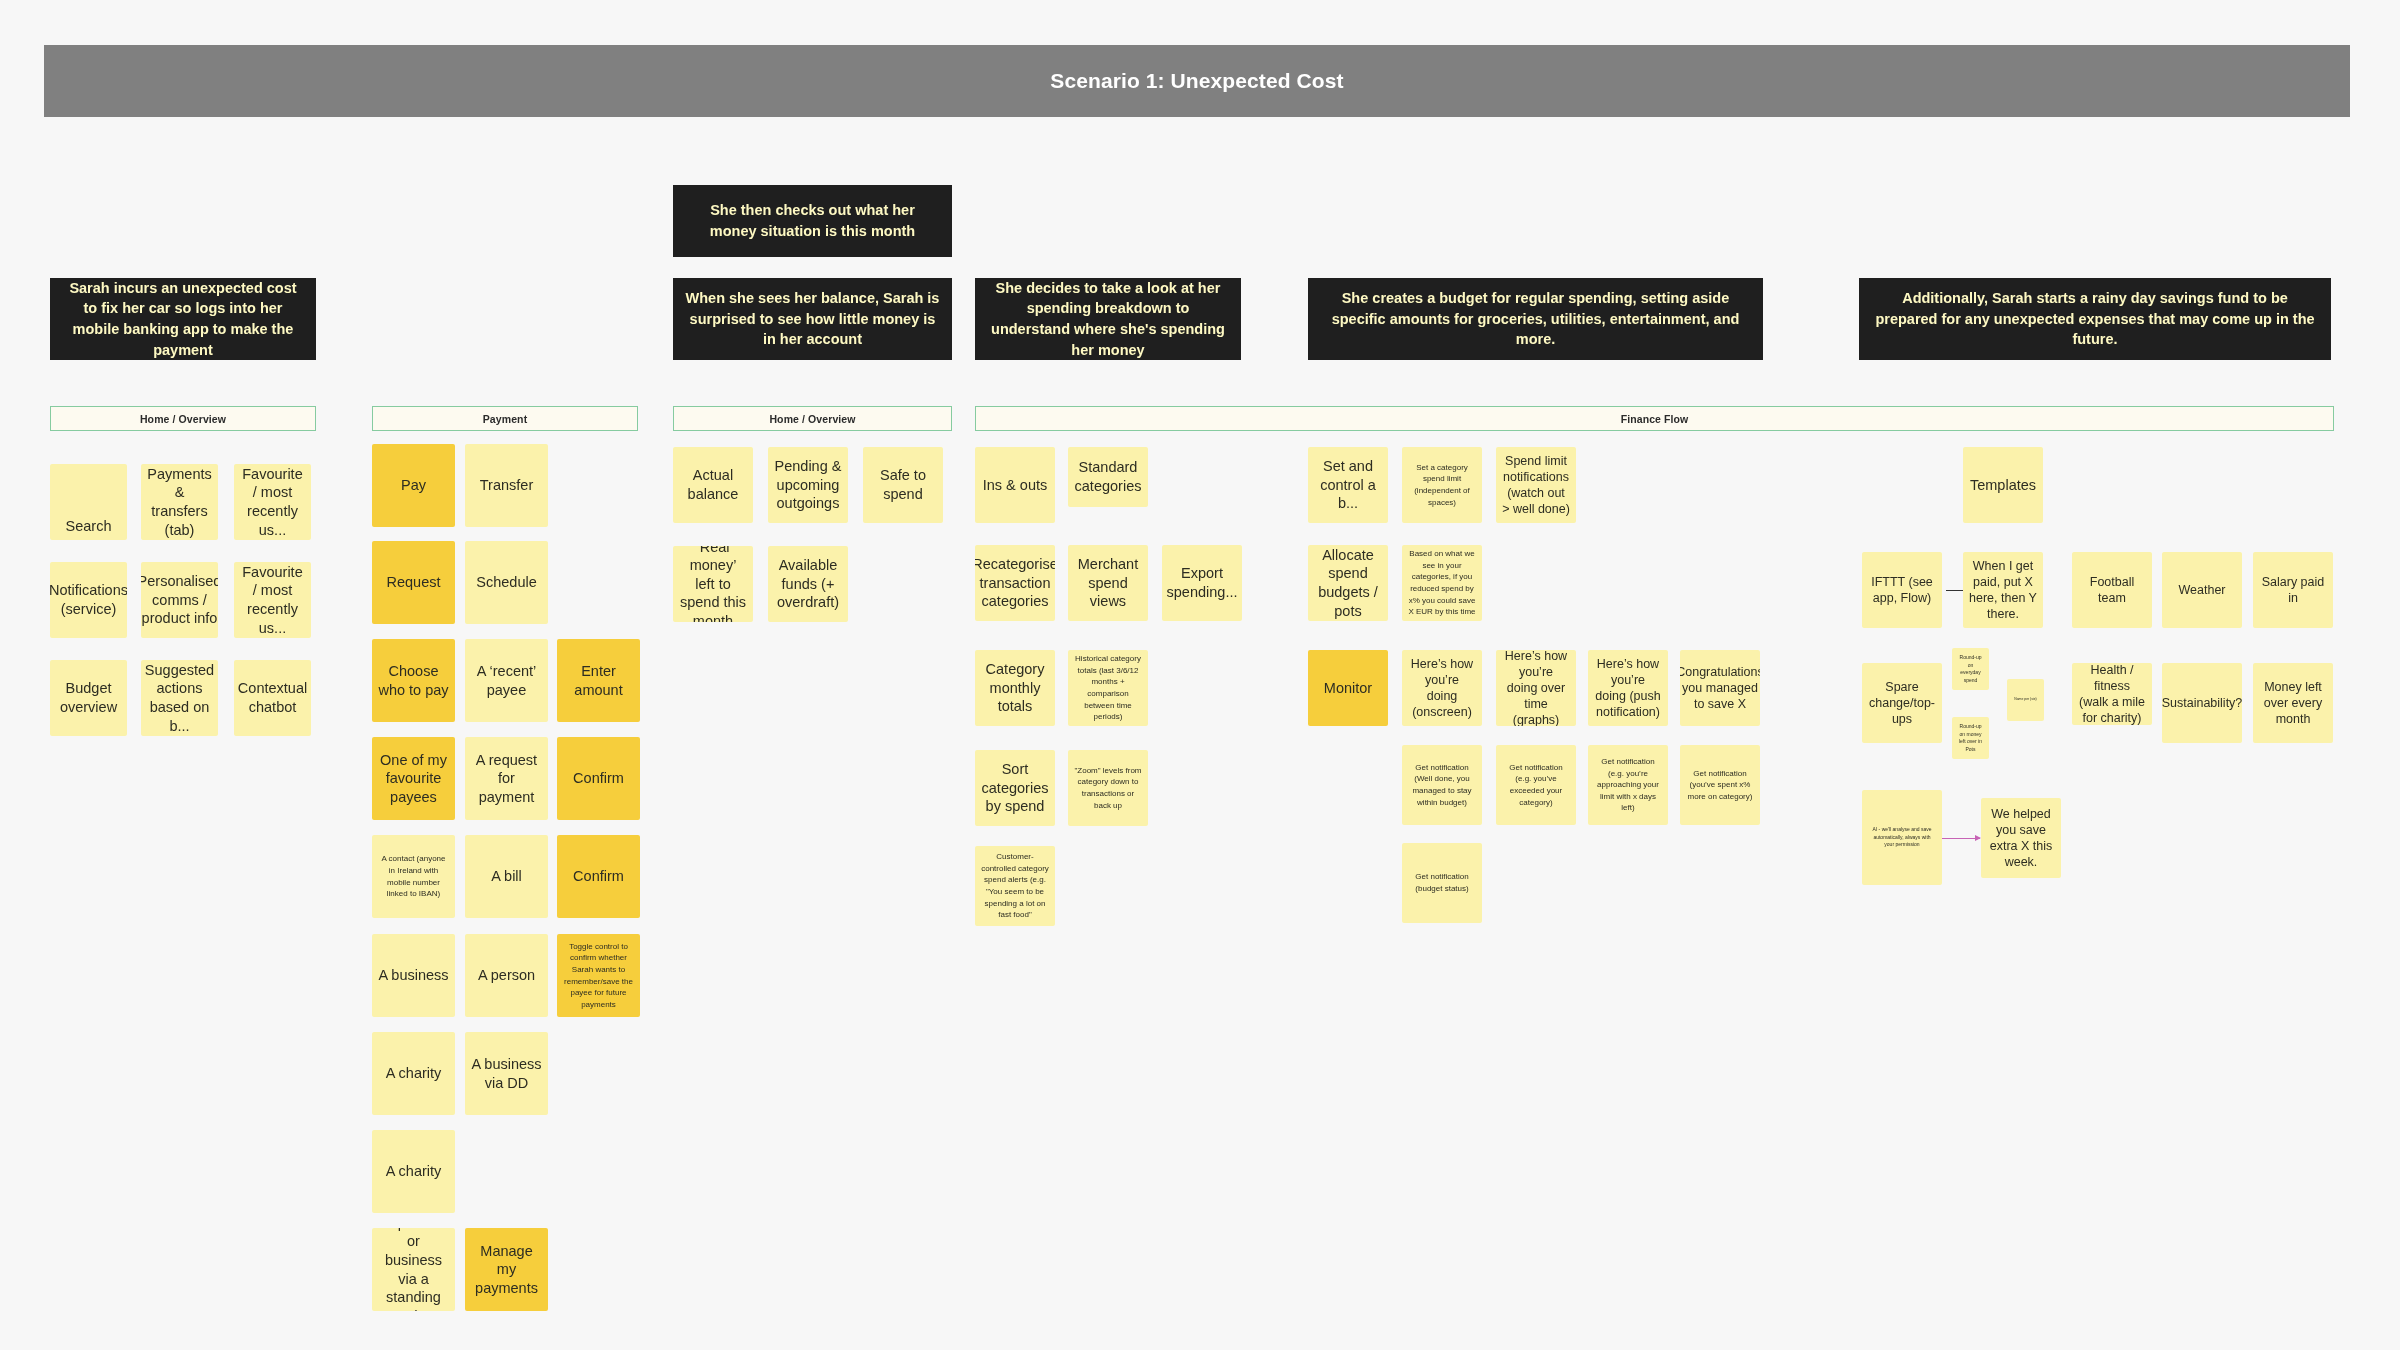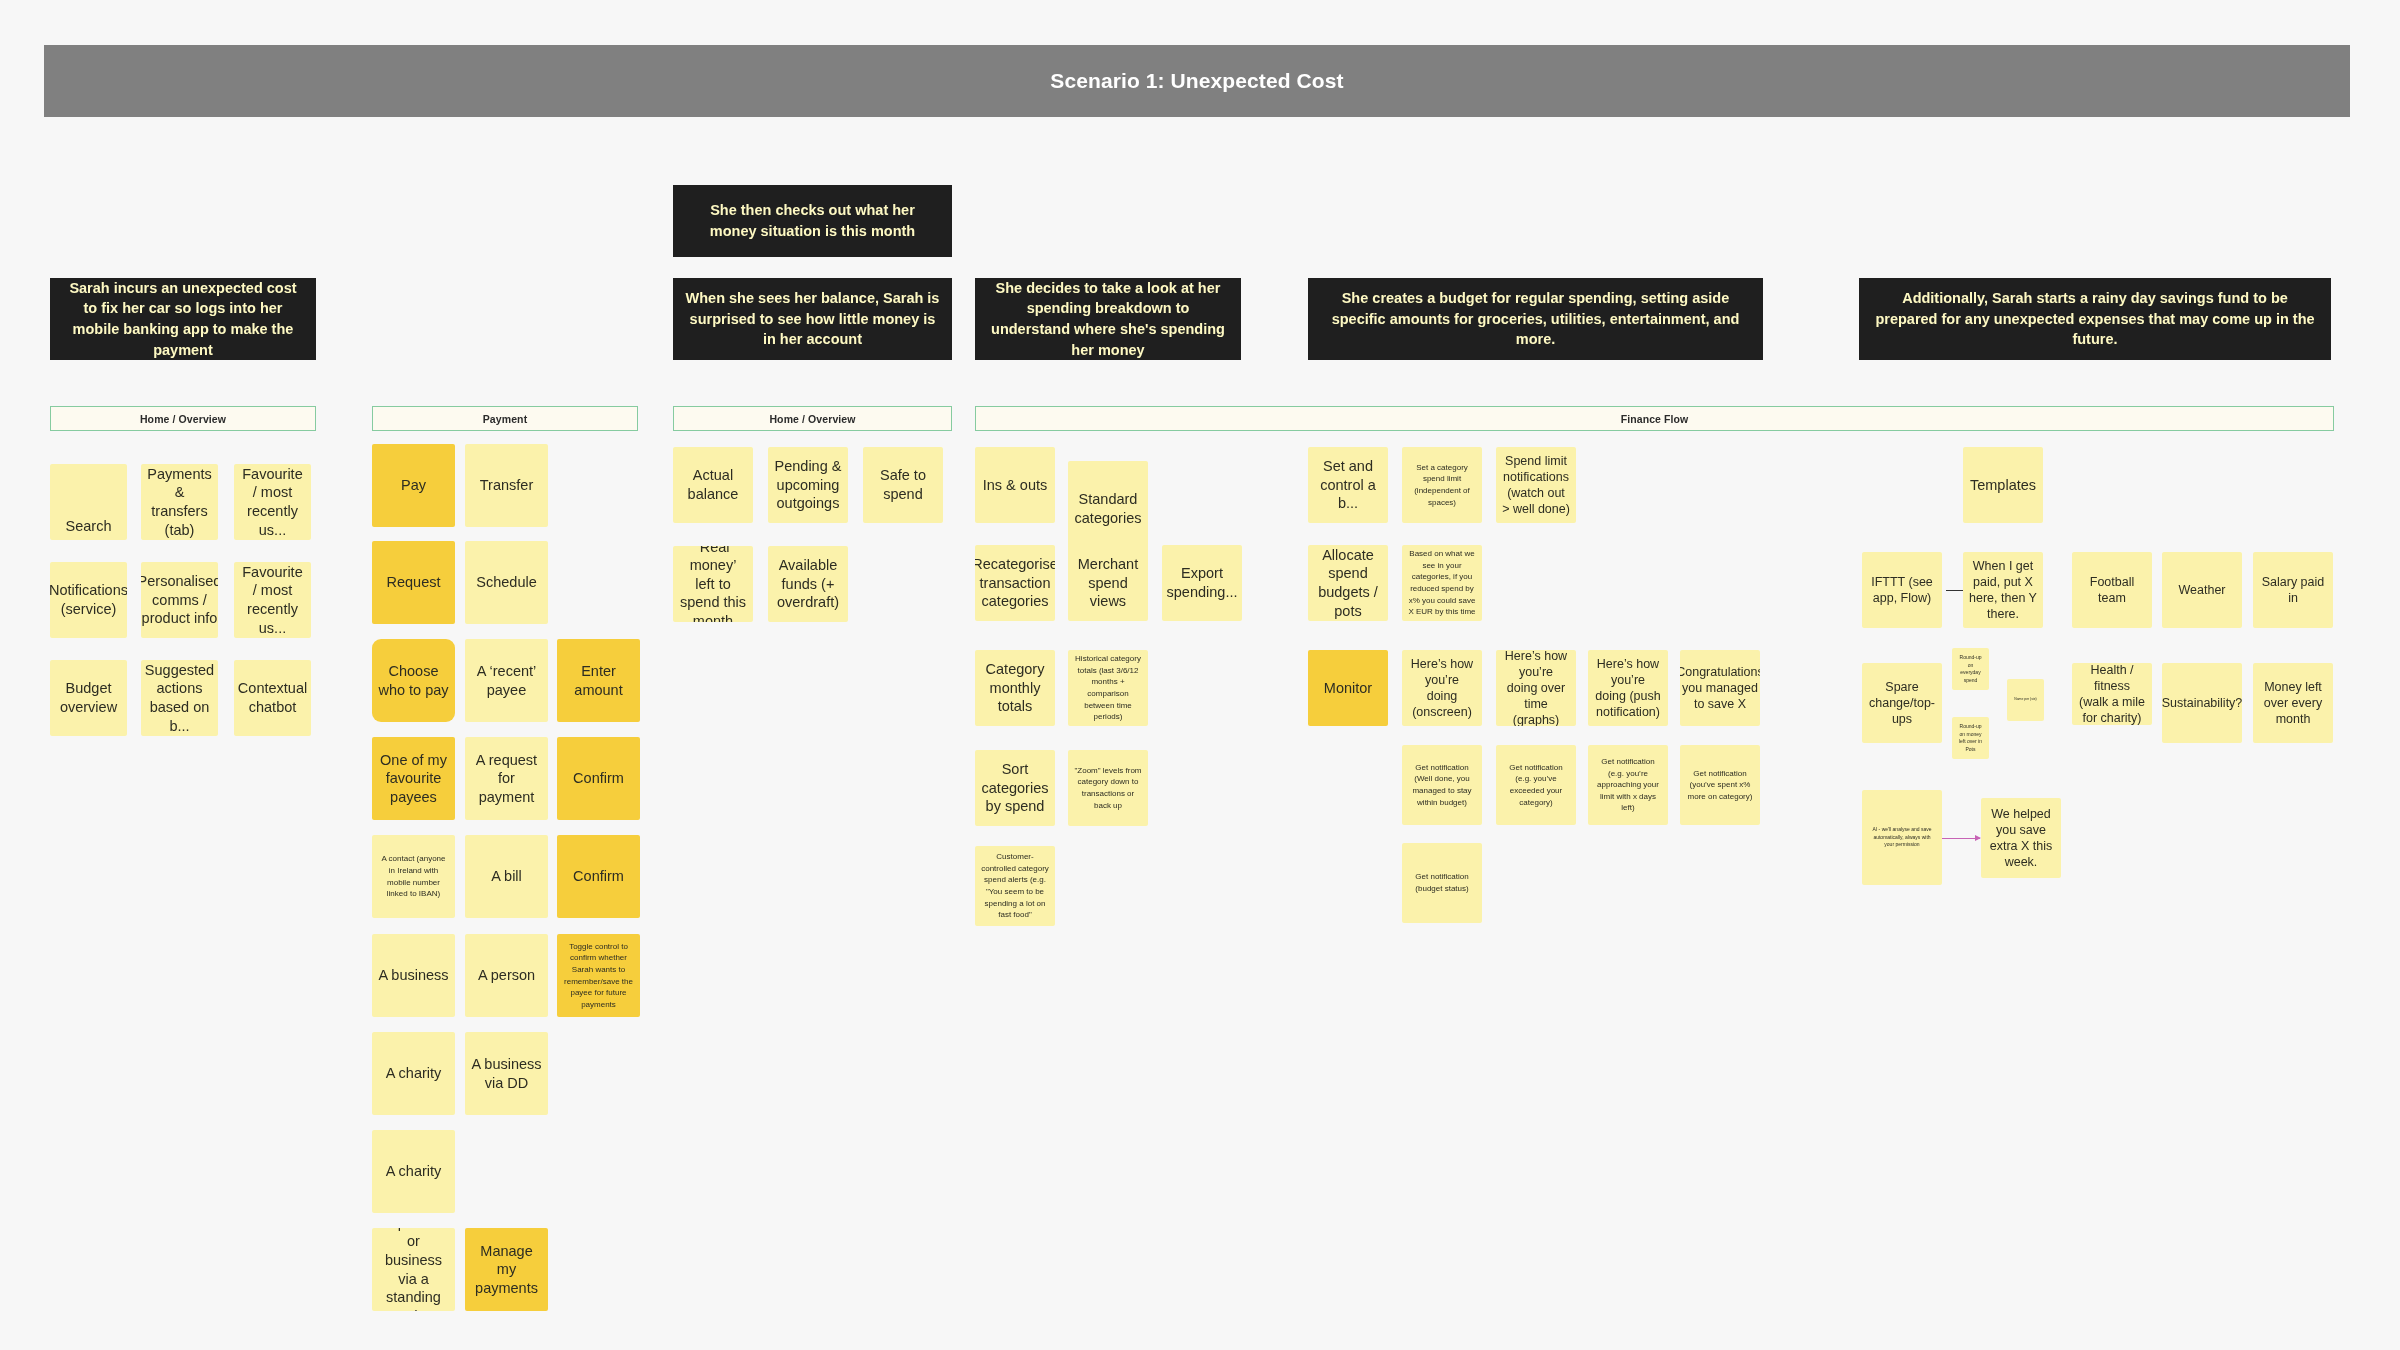"Standard categories" div.note { height: 96px -> 60px; top: 461px -> 447px }
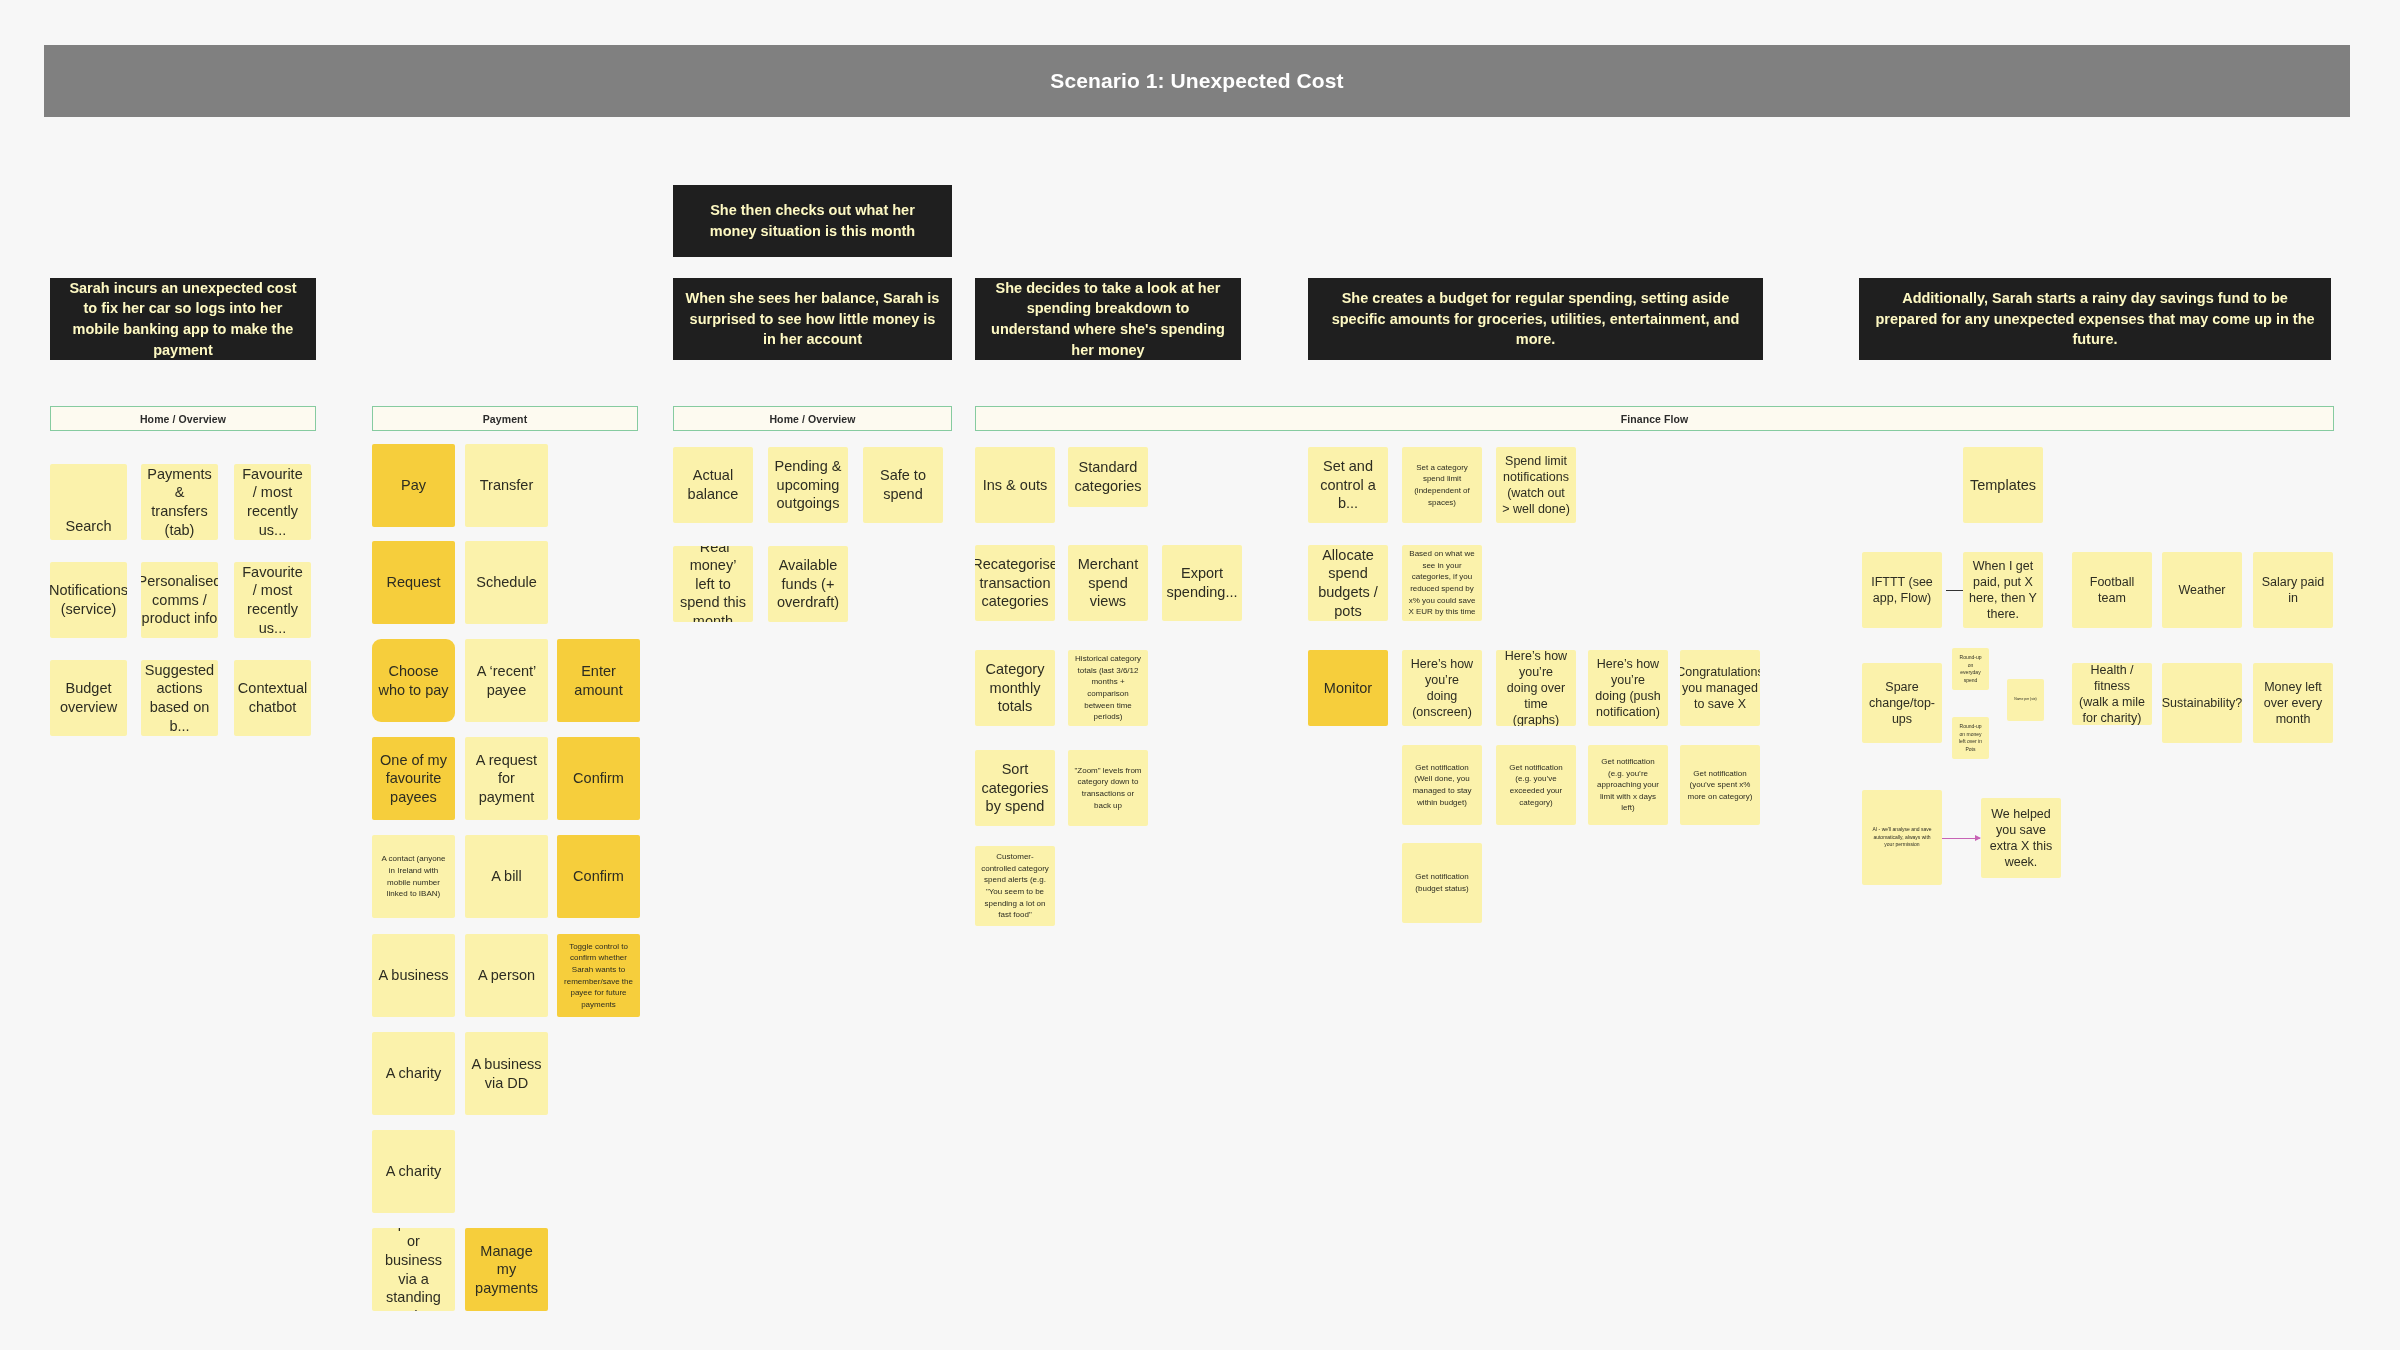"Choose who to pay" div.note { border-radius: 9px -> none }
